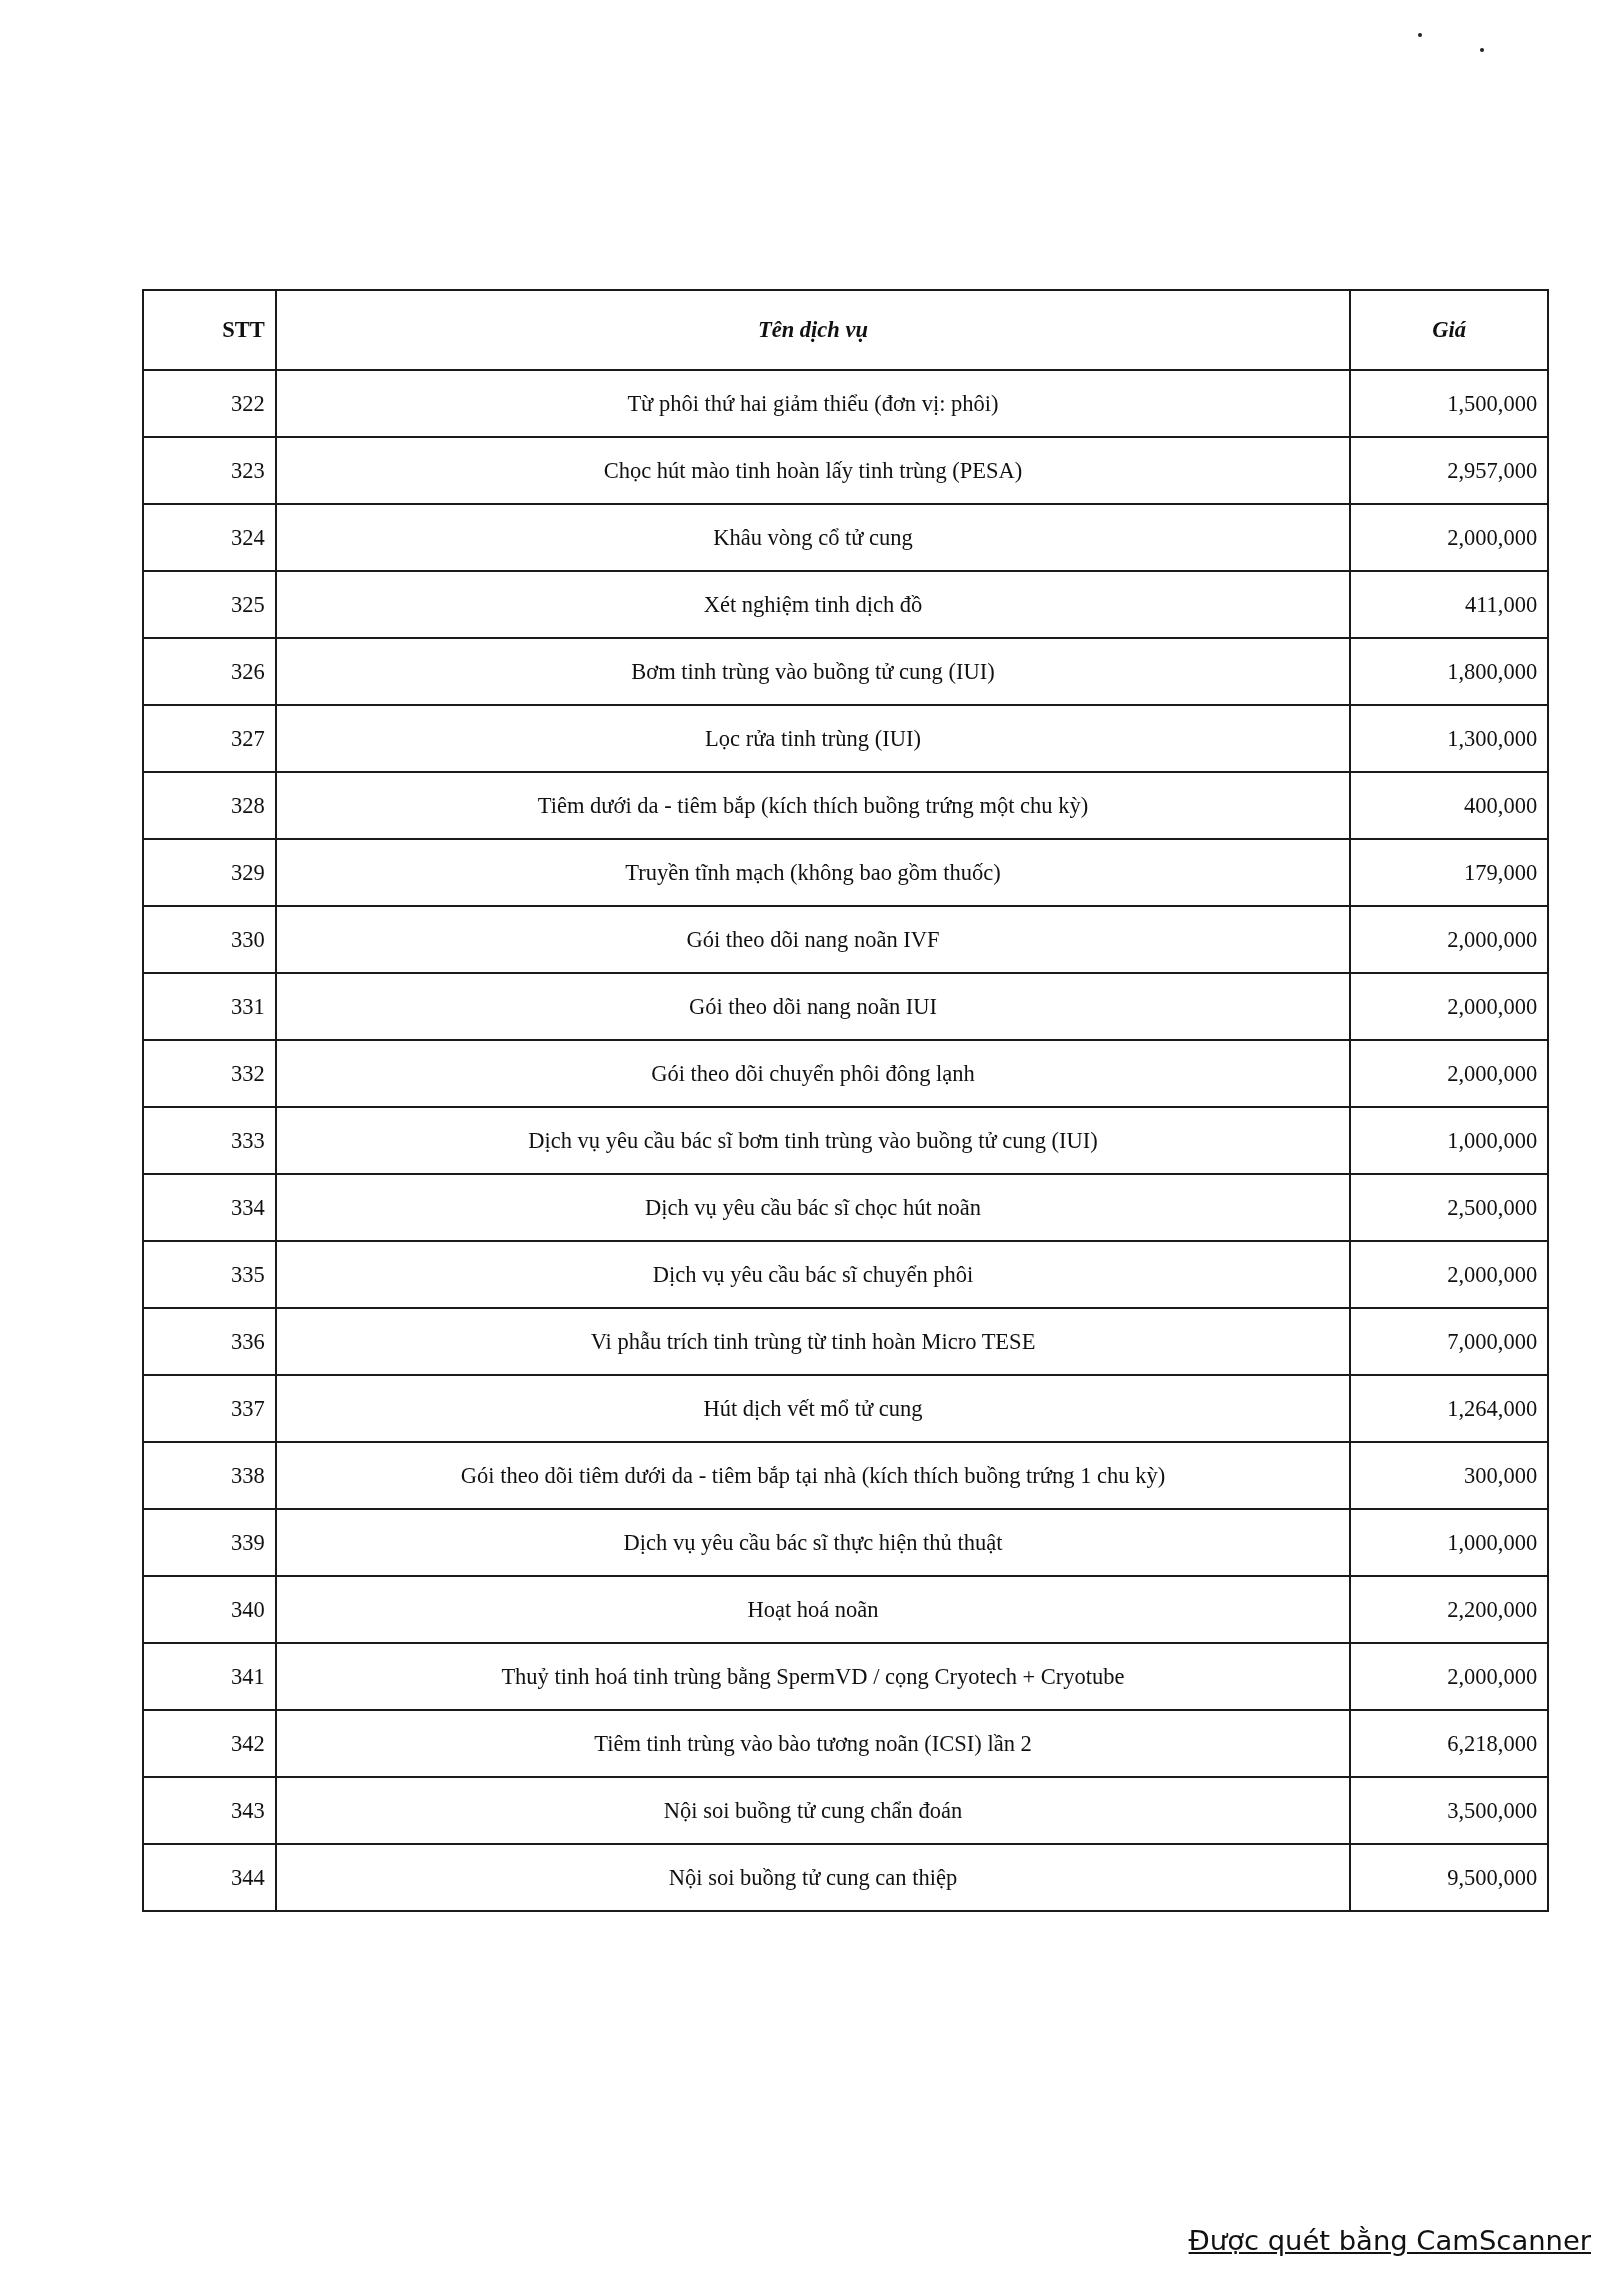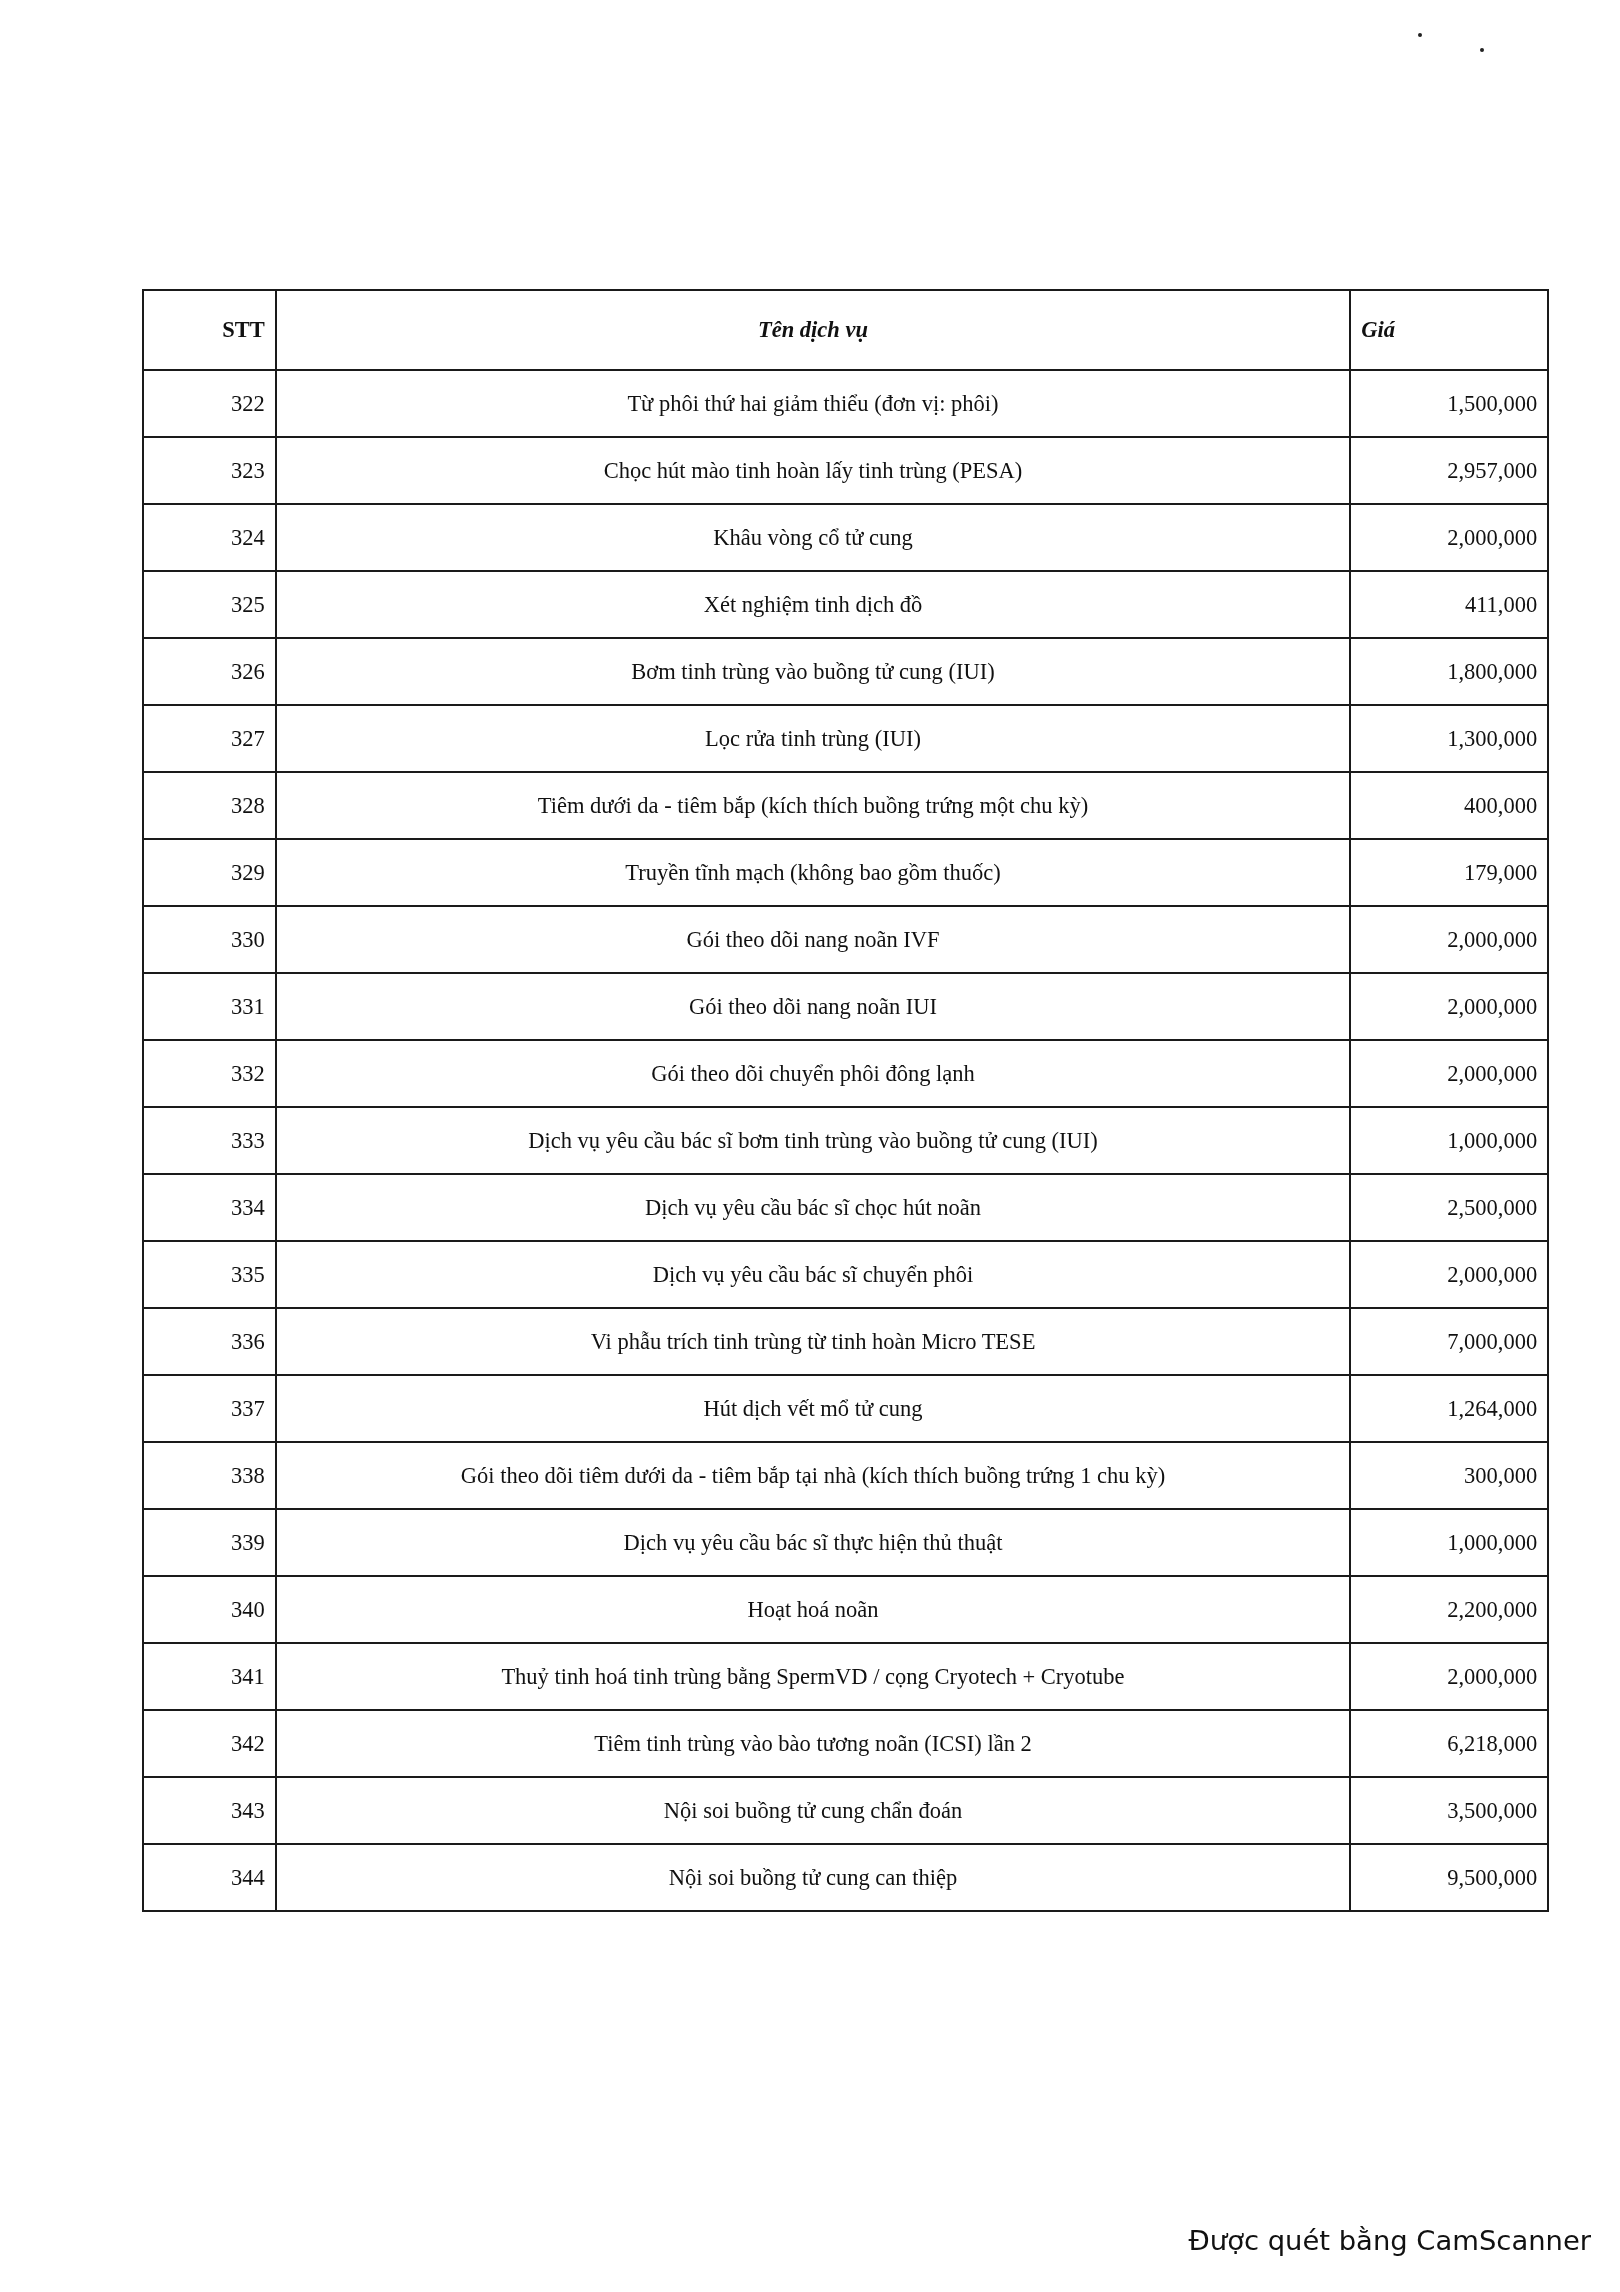"Giá" th.col-price { text-align: left -> center }
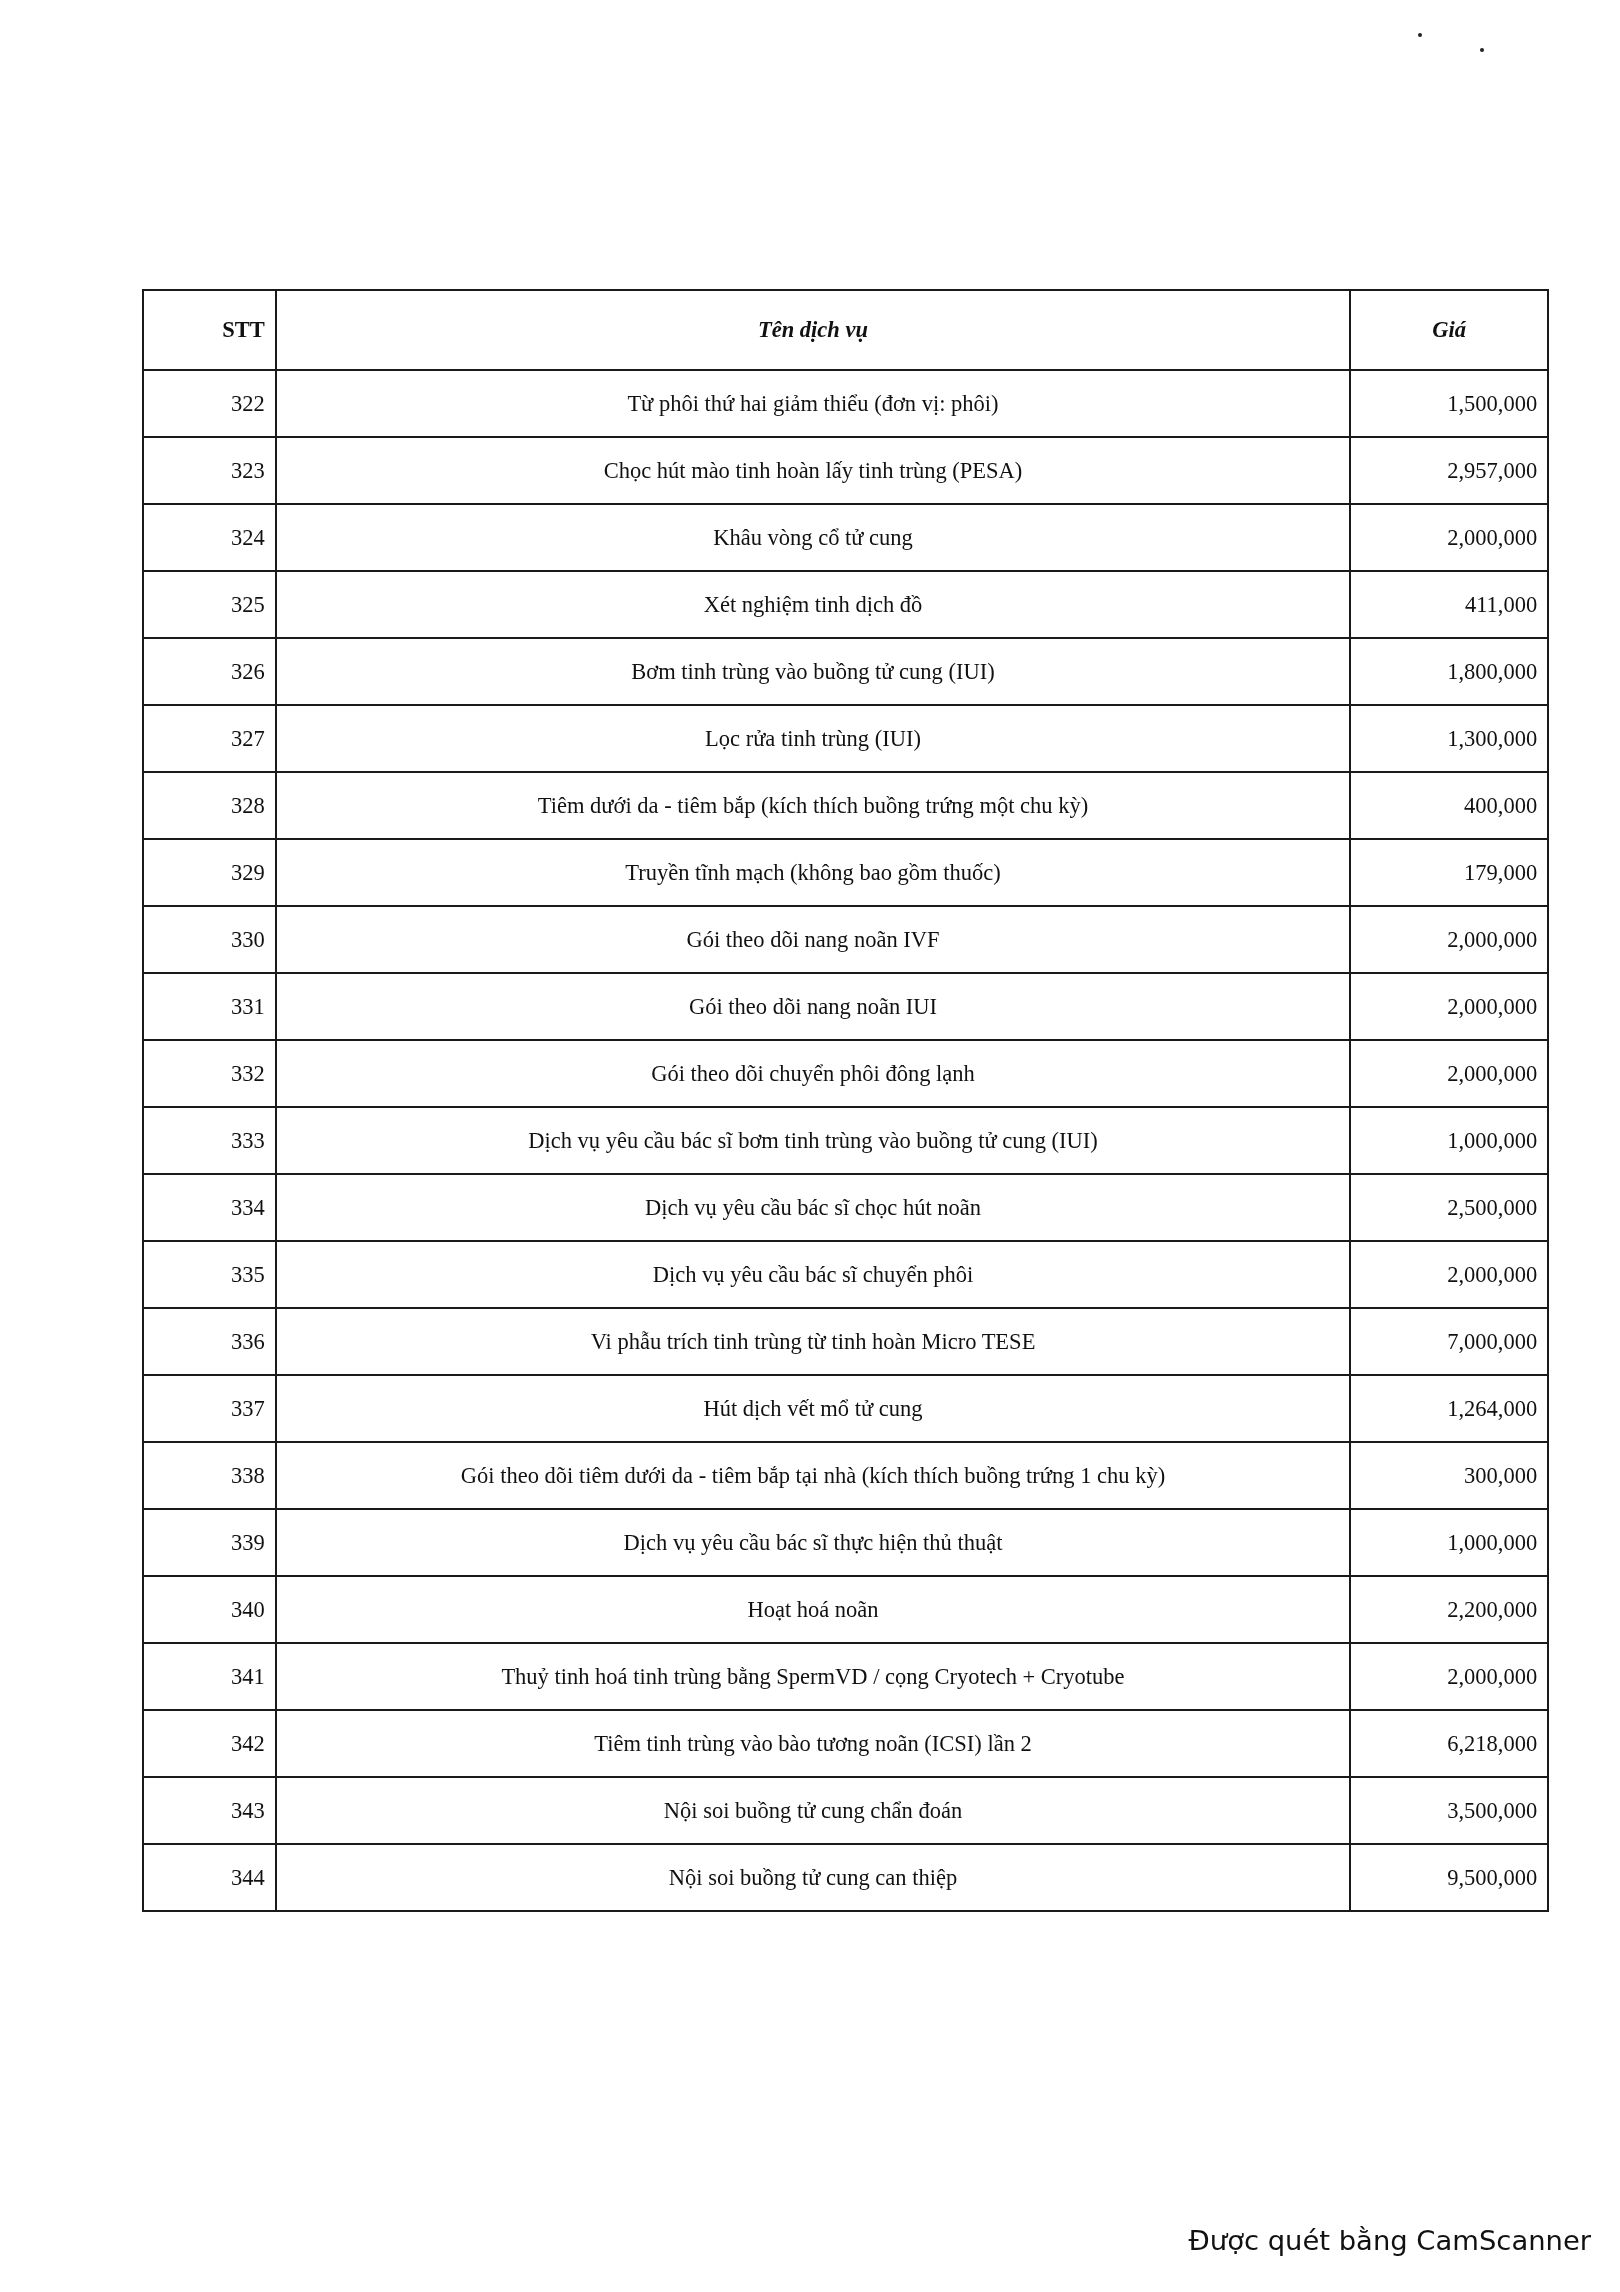"Được quét bằng CamScanner" .footer { text-decoration: none -> underline }
